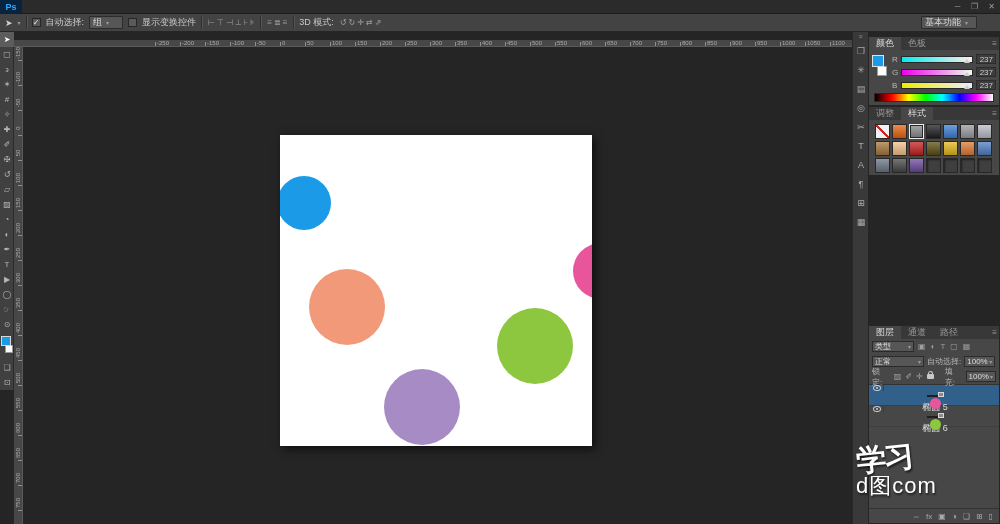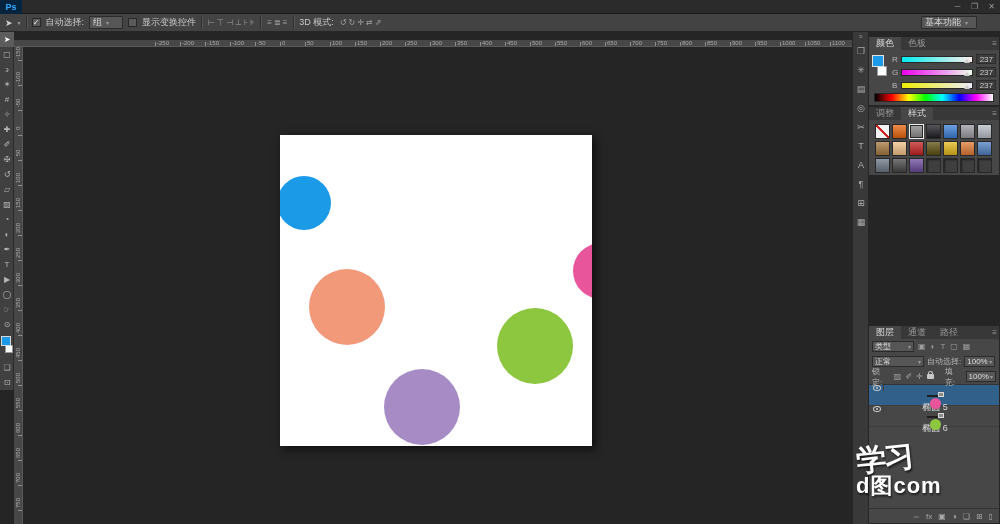"d图com" #wm2 { font-weight: 700 -> 400 }
